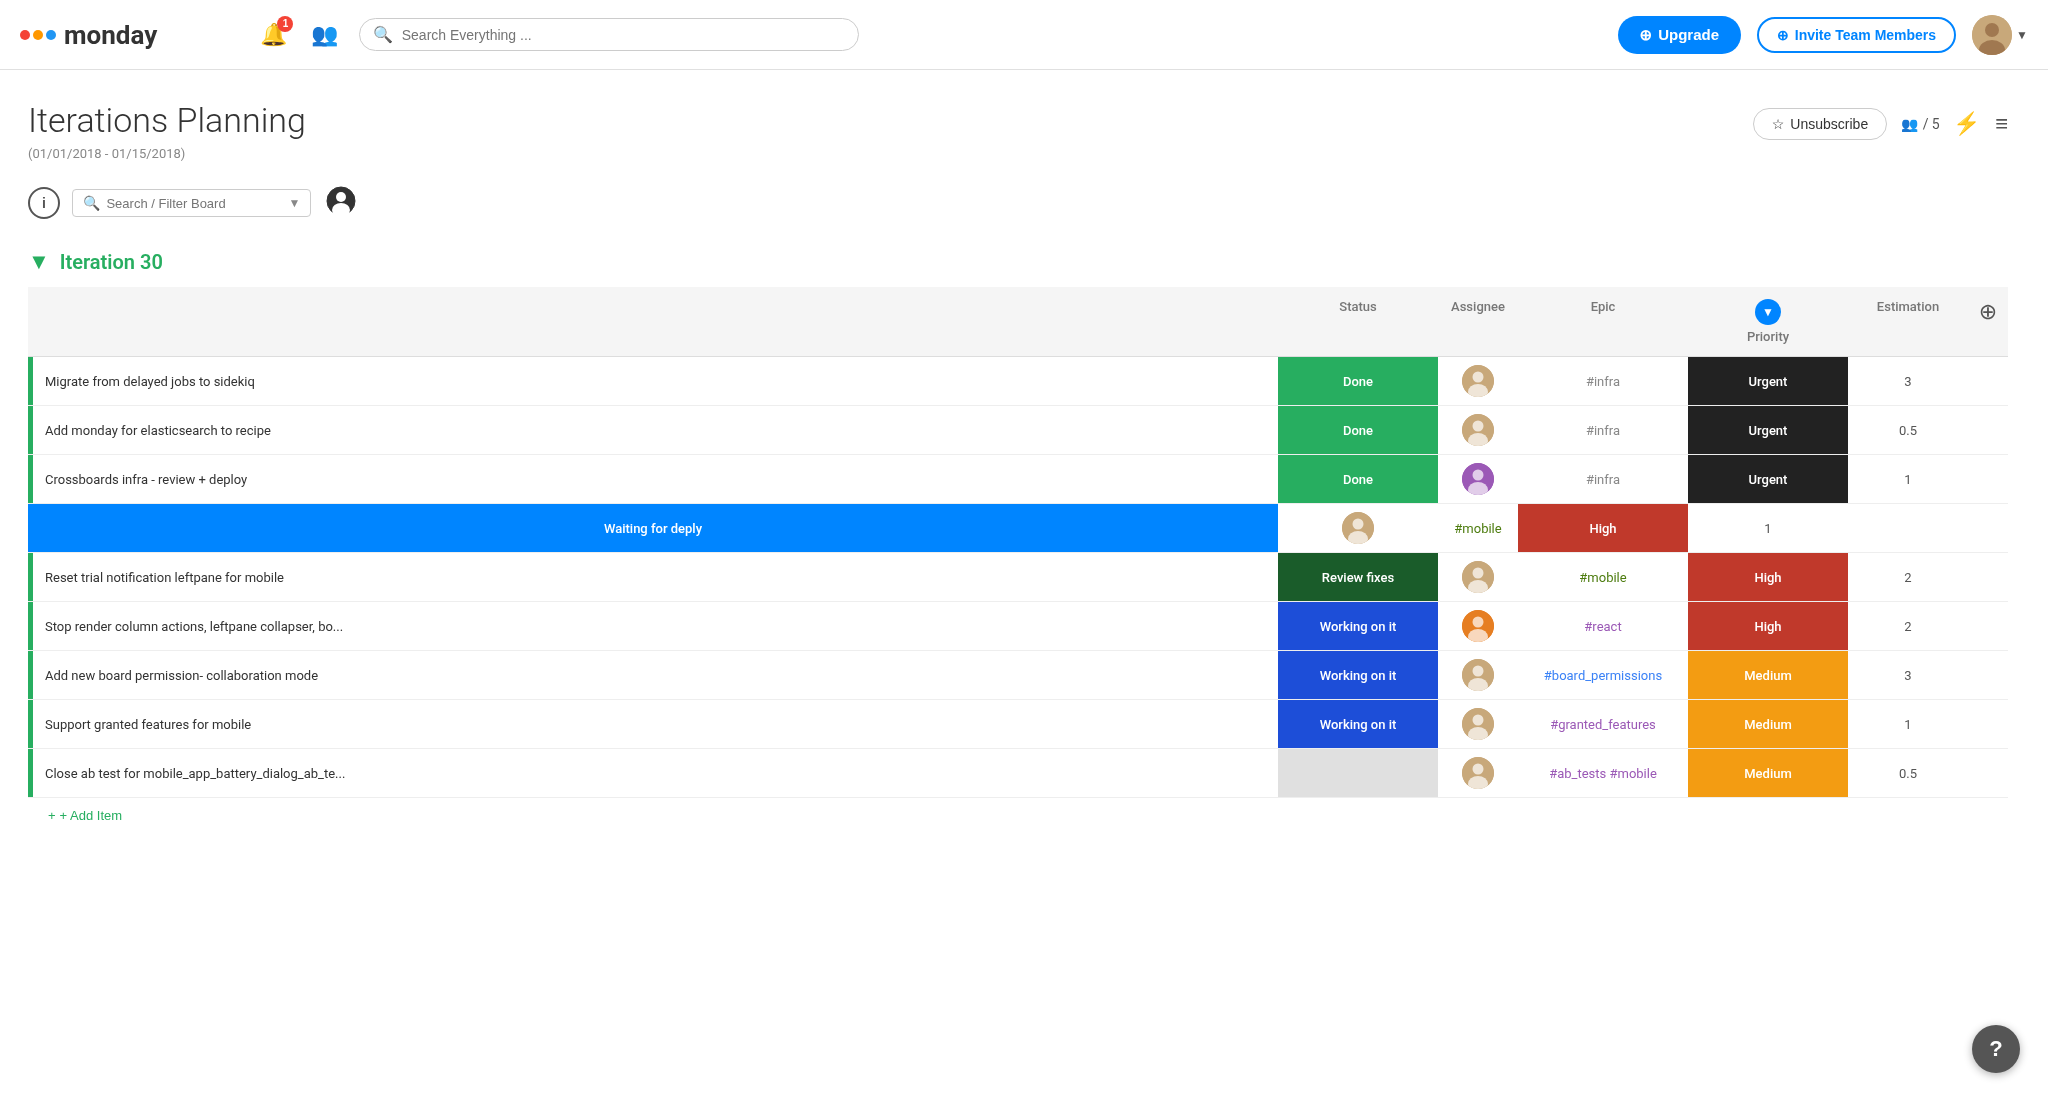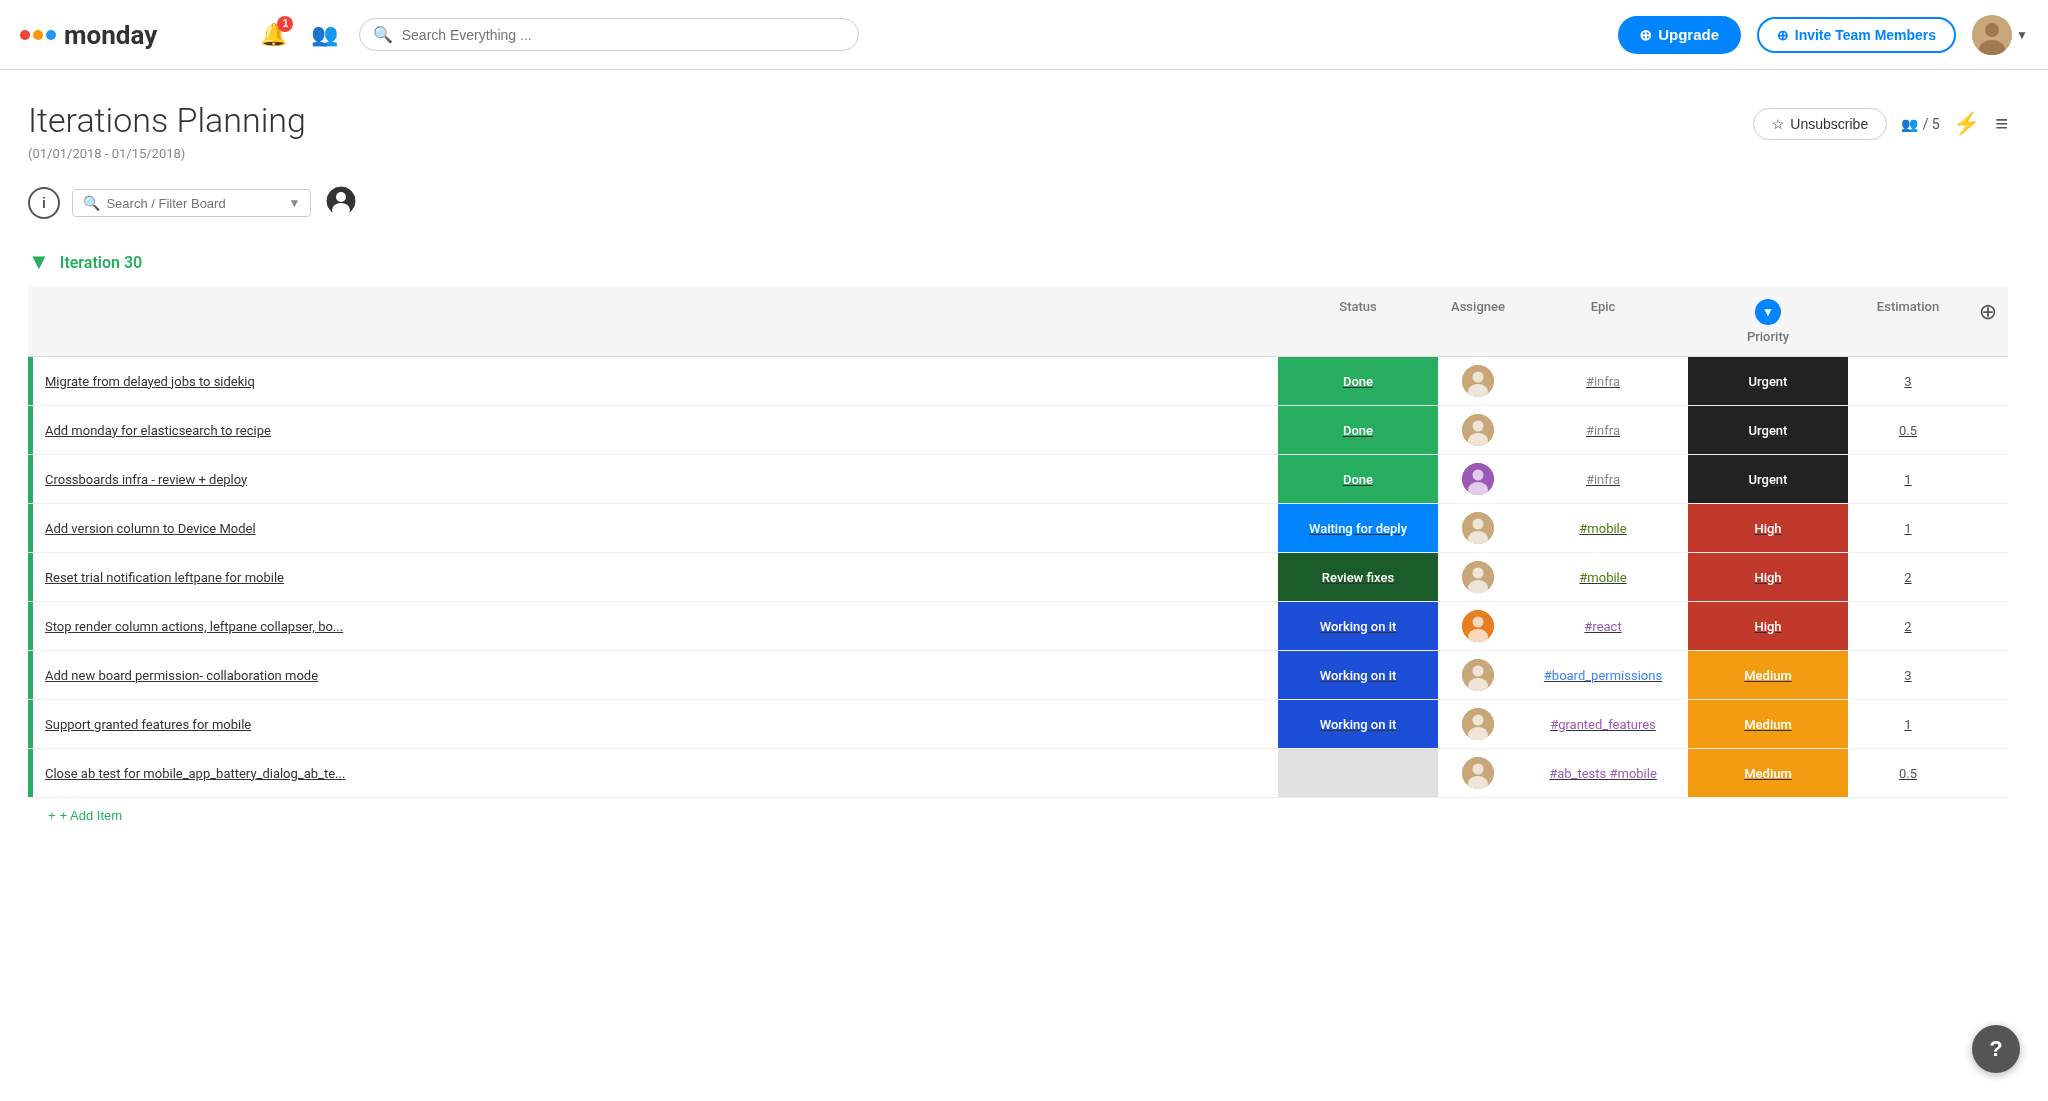"Iteration 30" .group-title { font-size: 16px -> 20px }
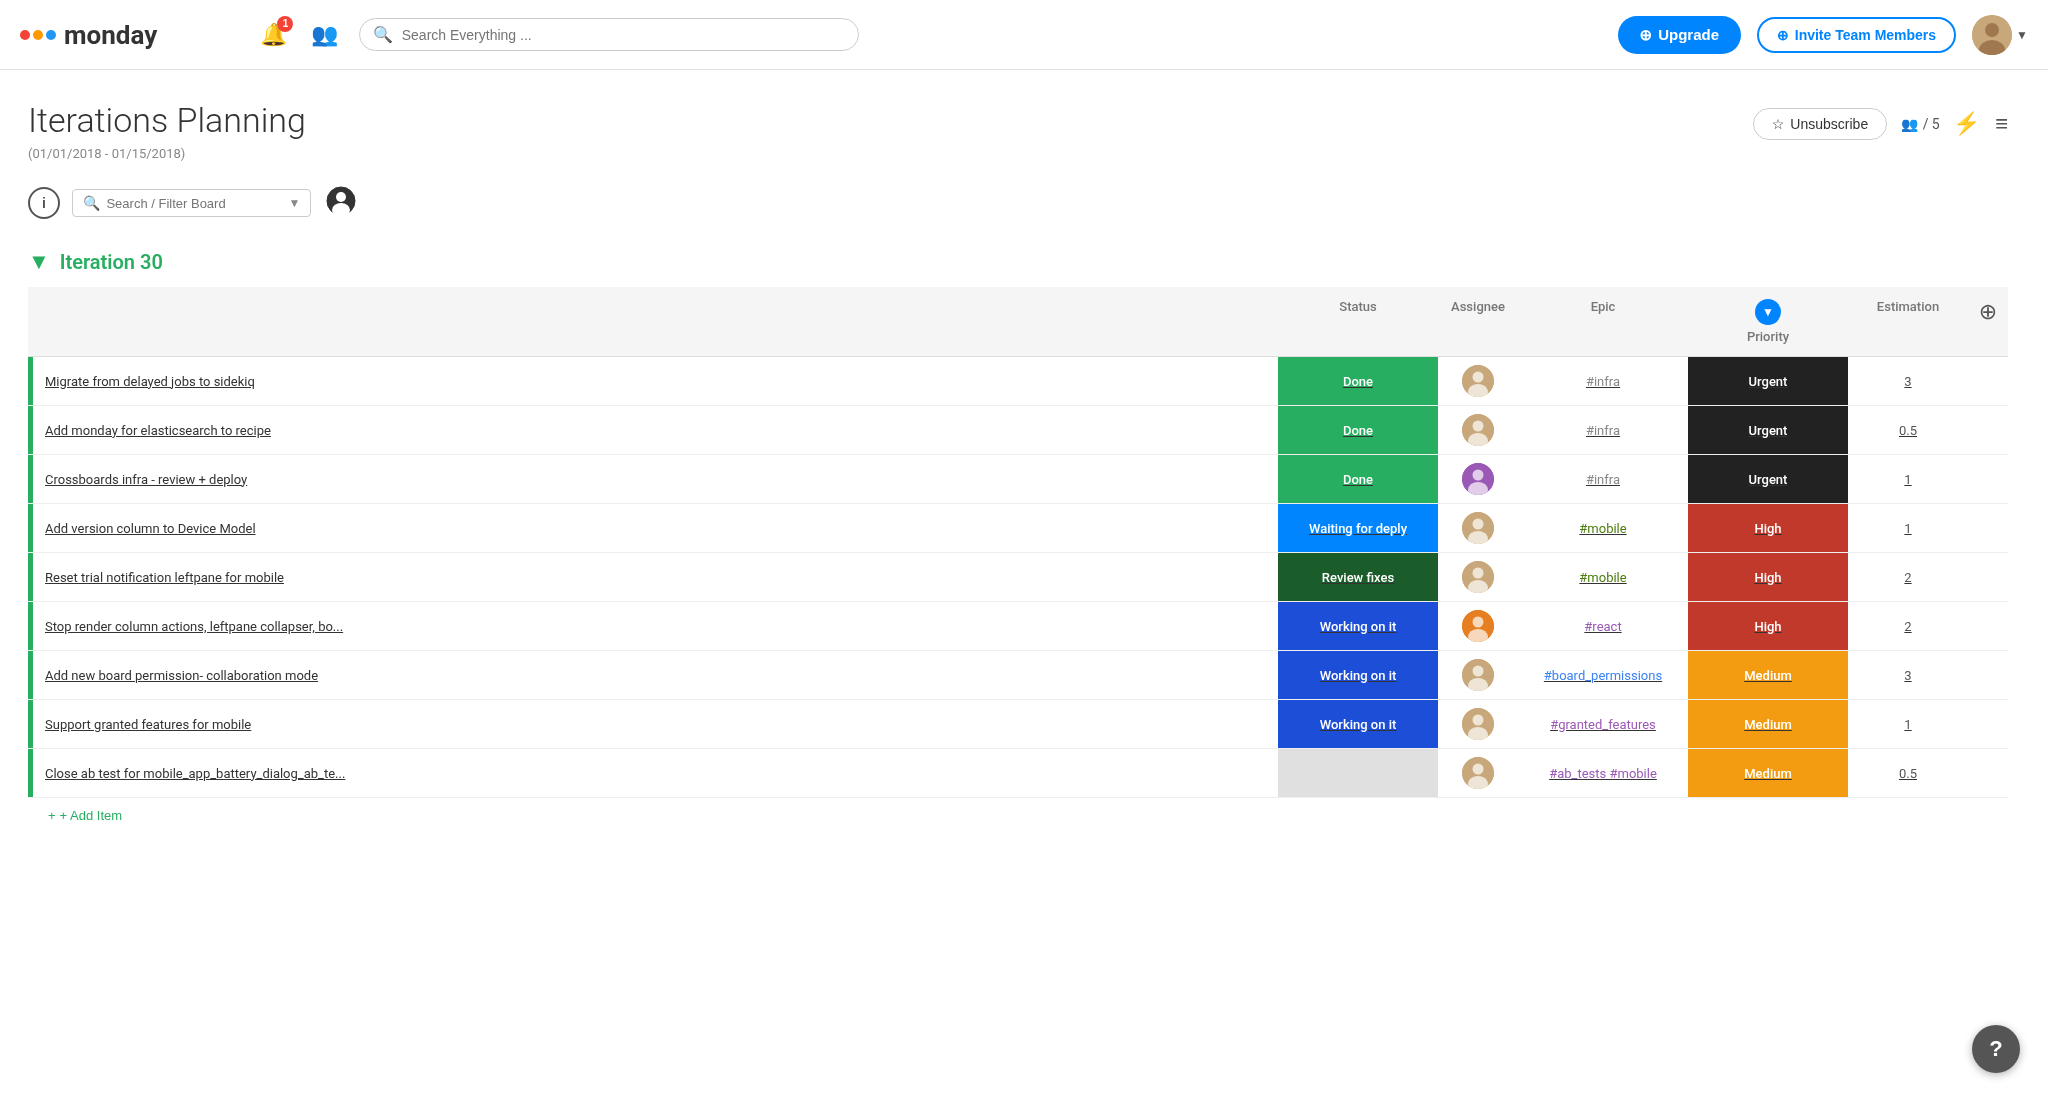"Migrate from delayed jobs to" .table-row { text-decoration: underline -> none }
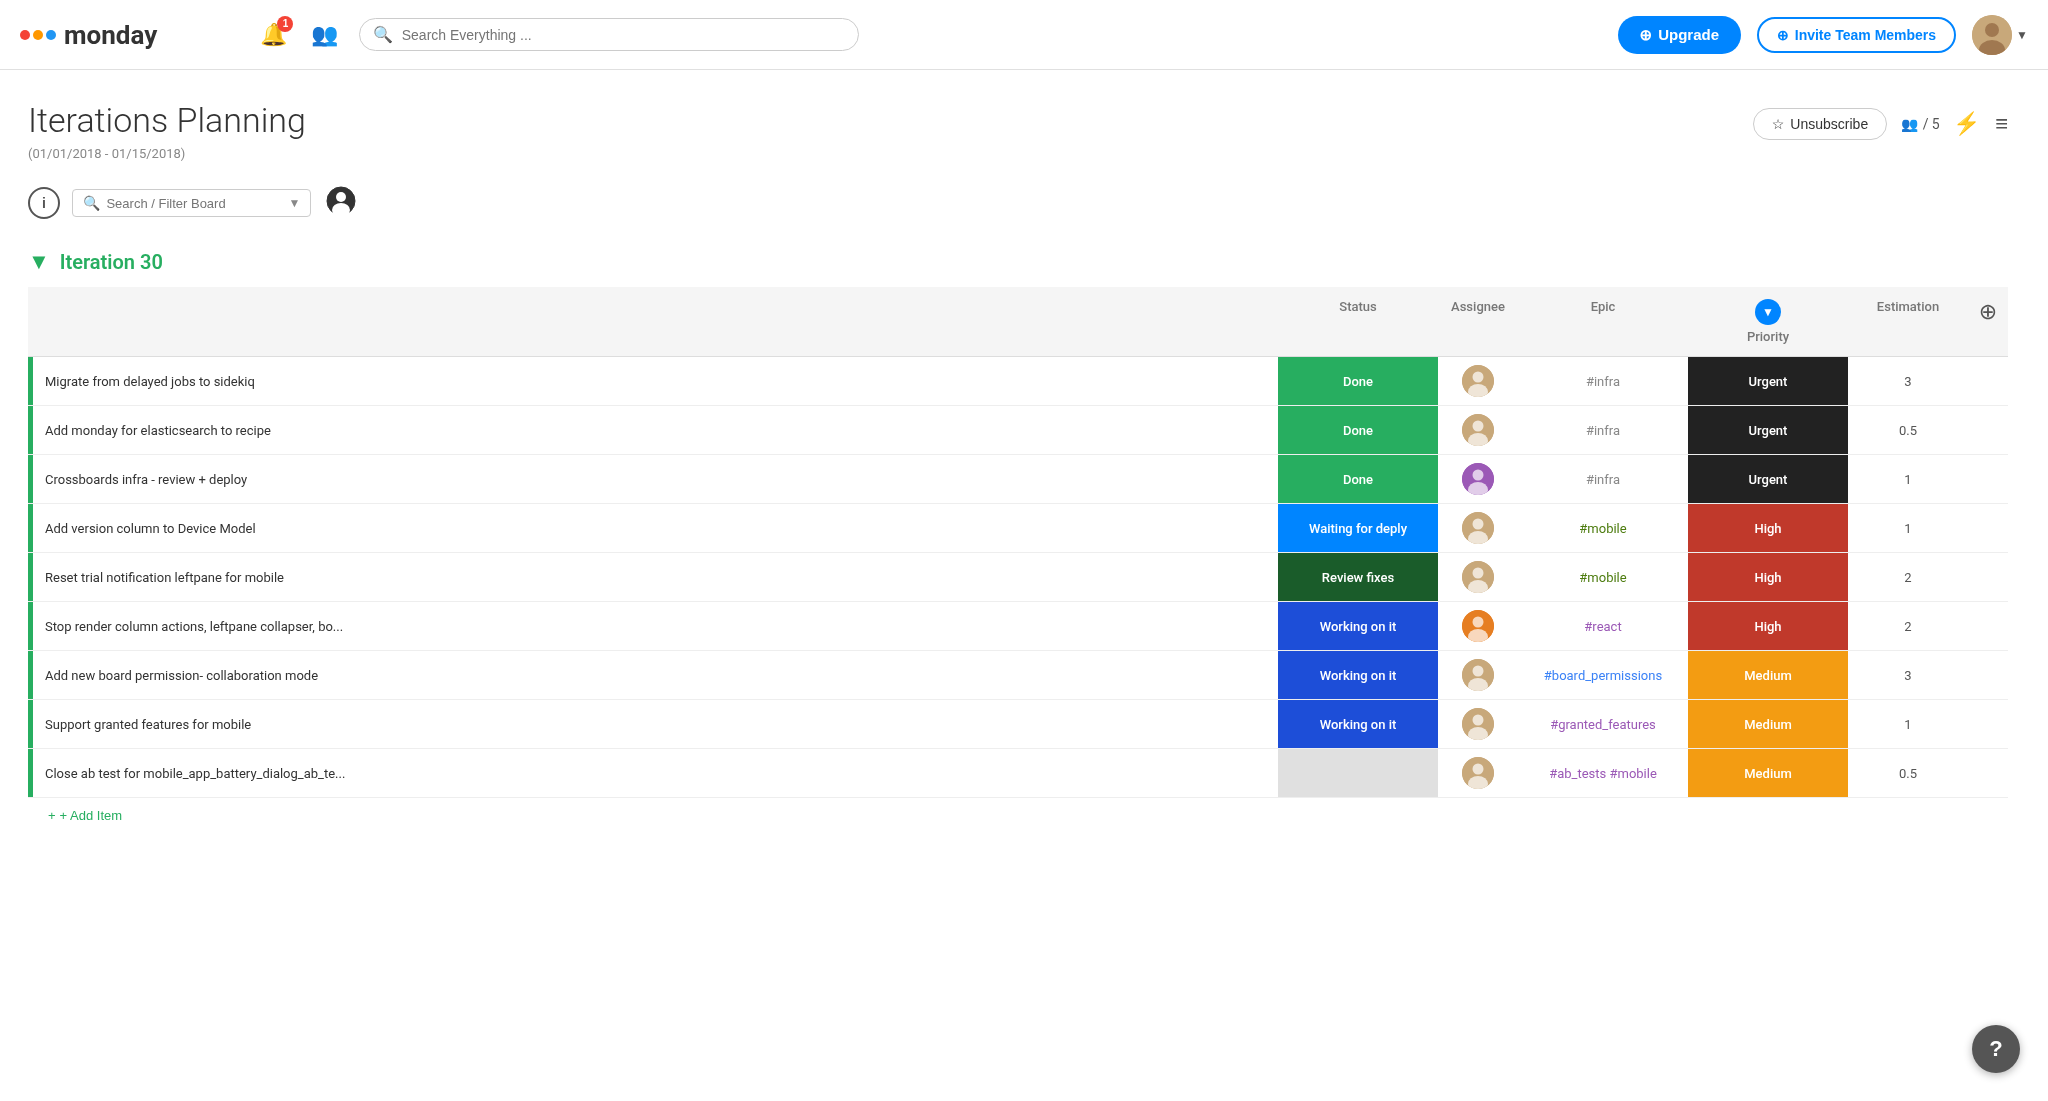"Add version column to Device" div.cell { html: <div> <div></div> <span>Add version column to Device Model</span> </div> -> none }
